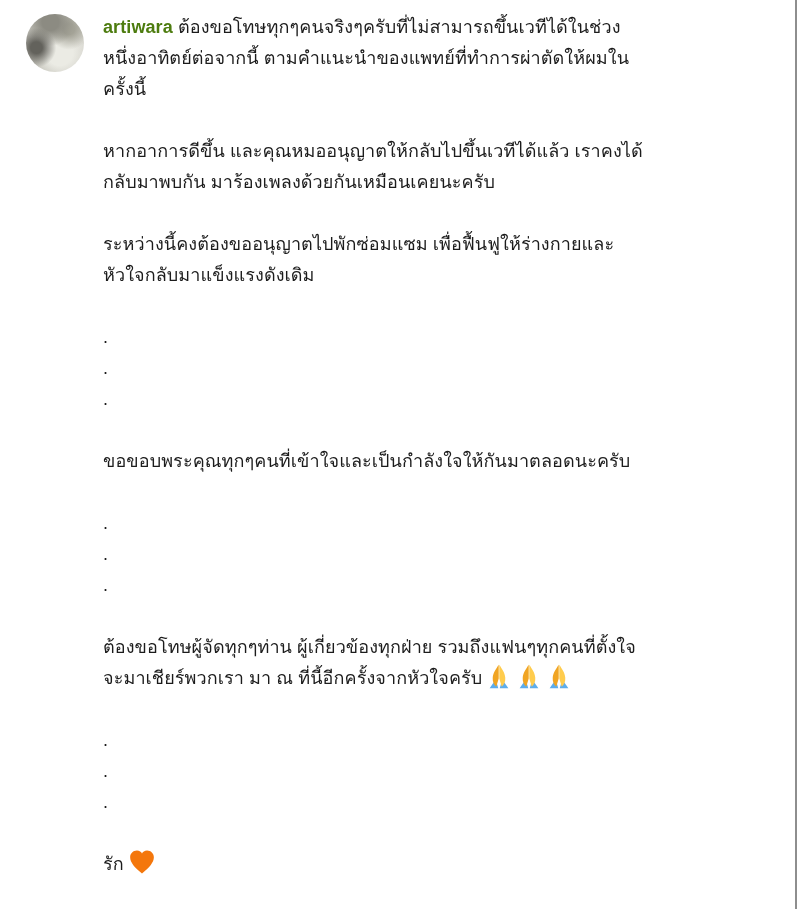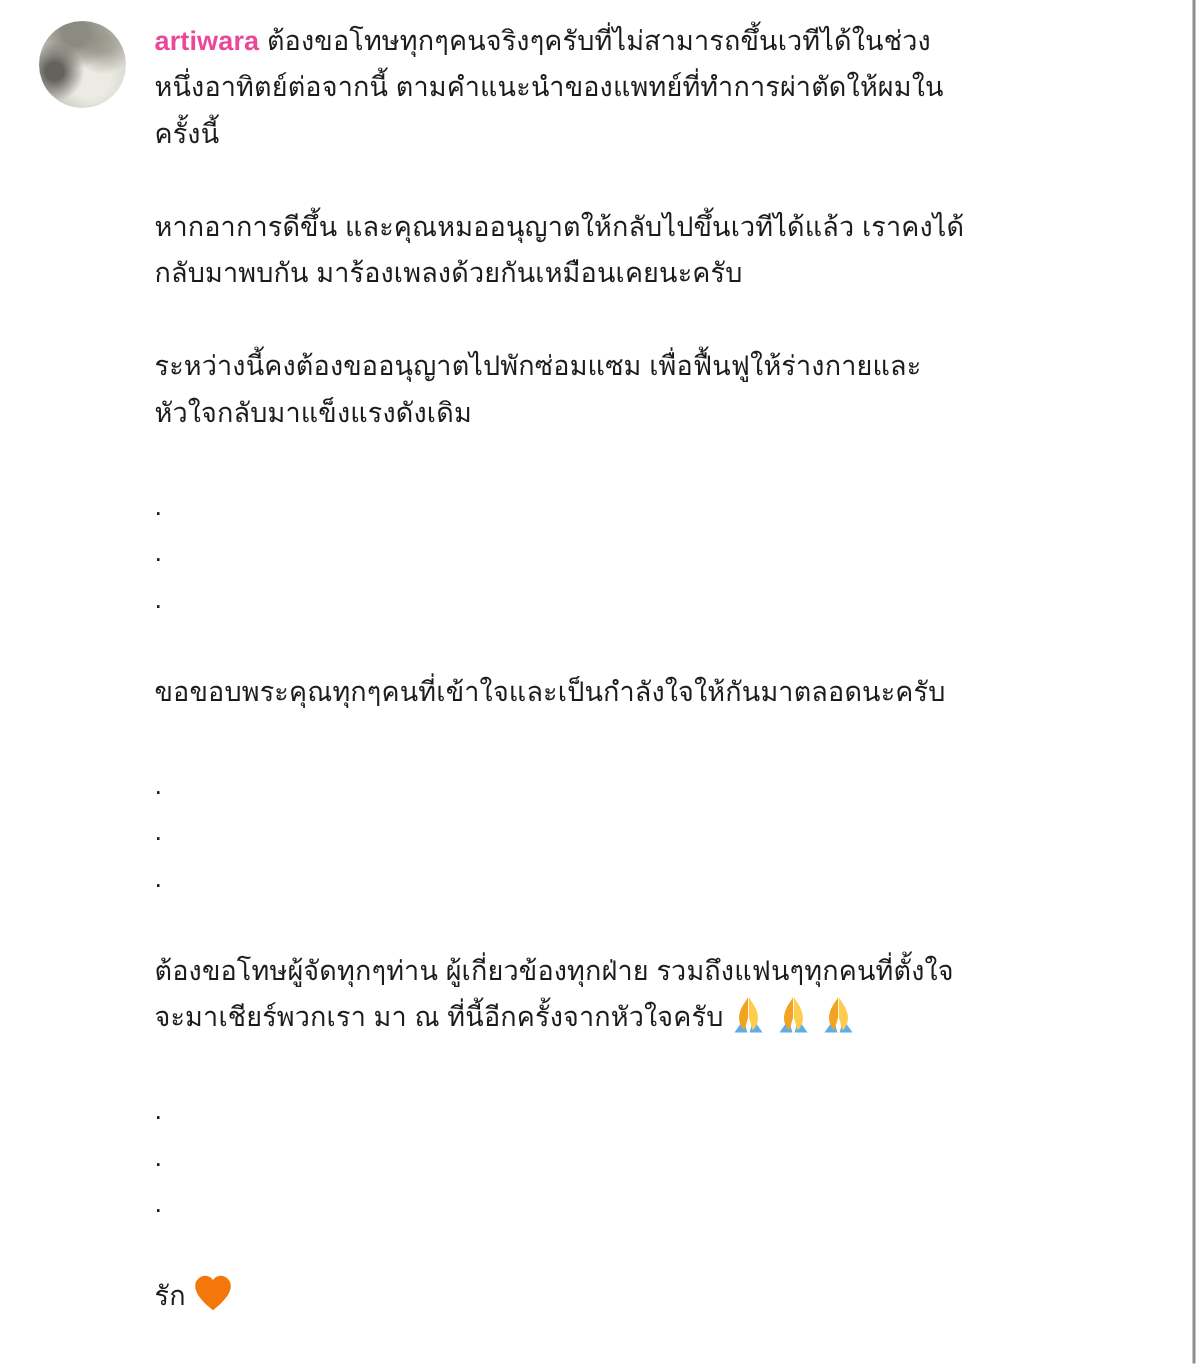"artiwara" .username { color: #ec4899 -> #4d7c0f }
